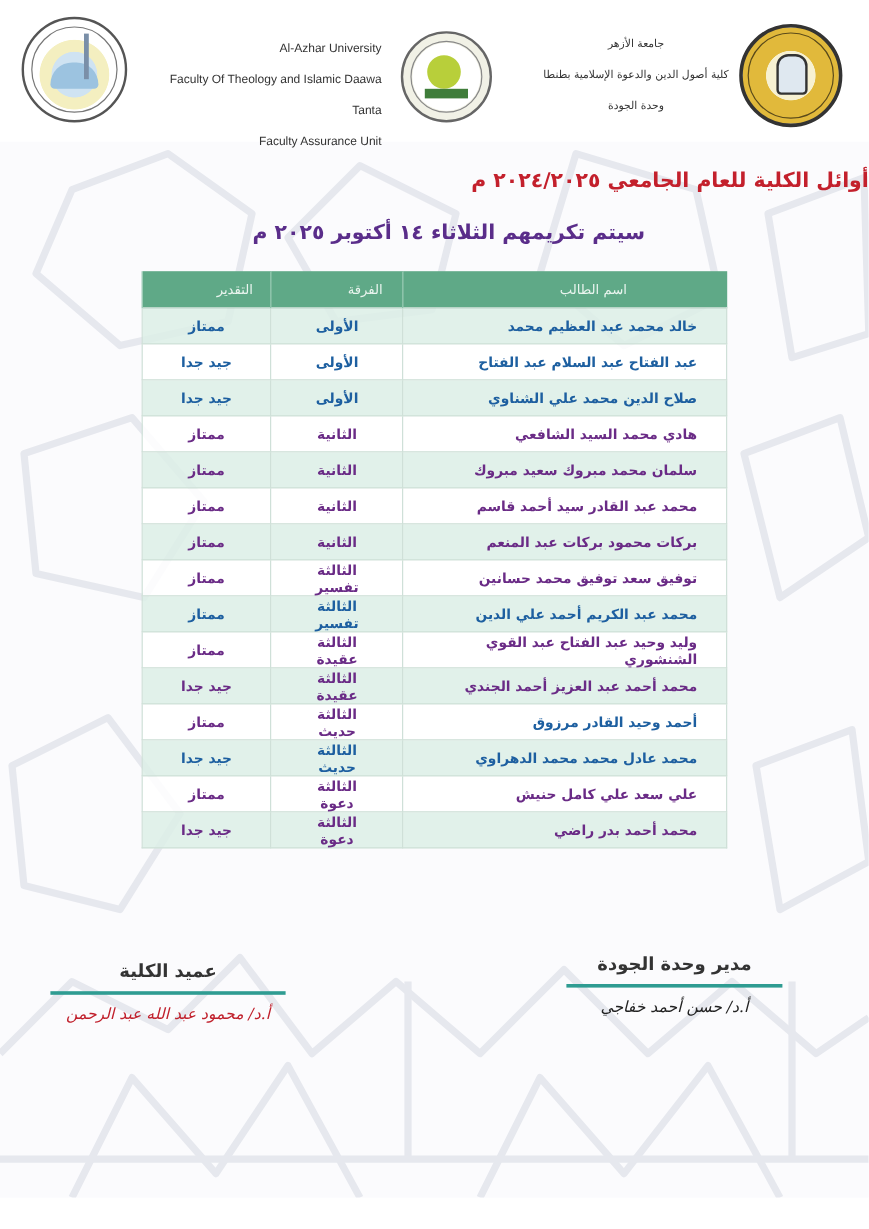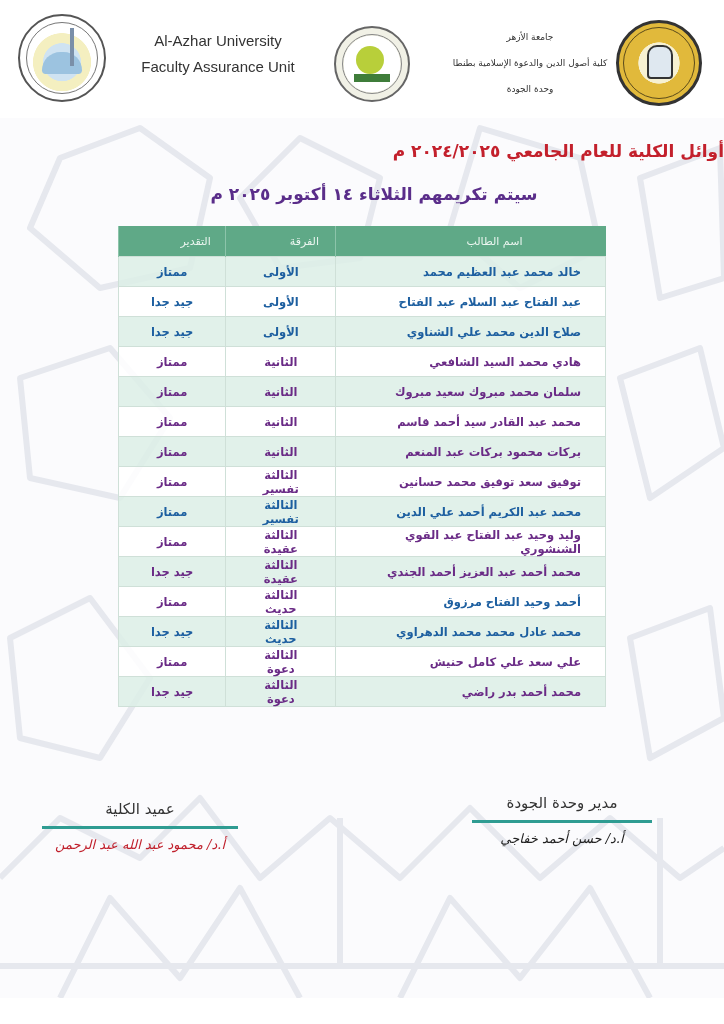"Al-Azhar University" .en-block { font-size: 15px -> 10px; text-align: center -> right }
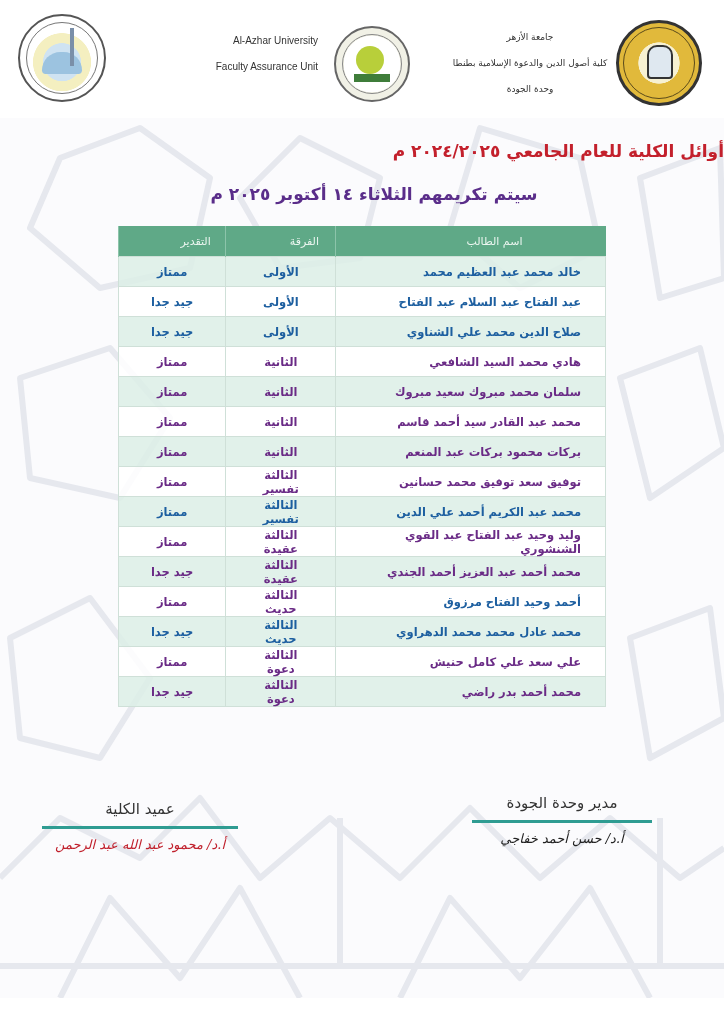"Faculty Of Theology and Islamic" div { html: none -> <div>Faculty Of Theology and Islamic Daawa Tanta</div> }
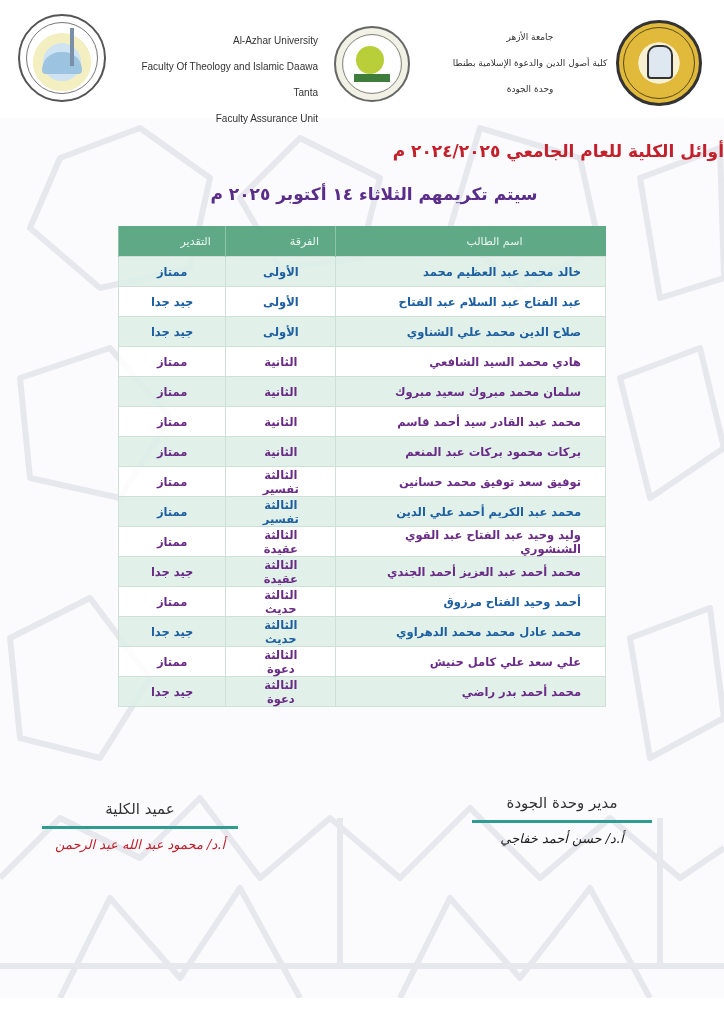"أحمد وحيد الفتاح مرزوق" td.c-name { text: الفتاح -> القادر }
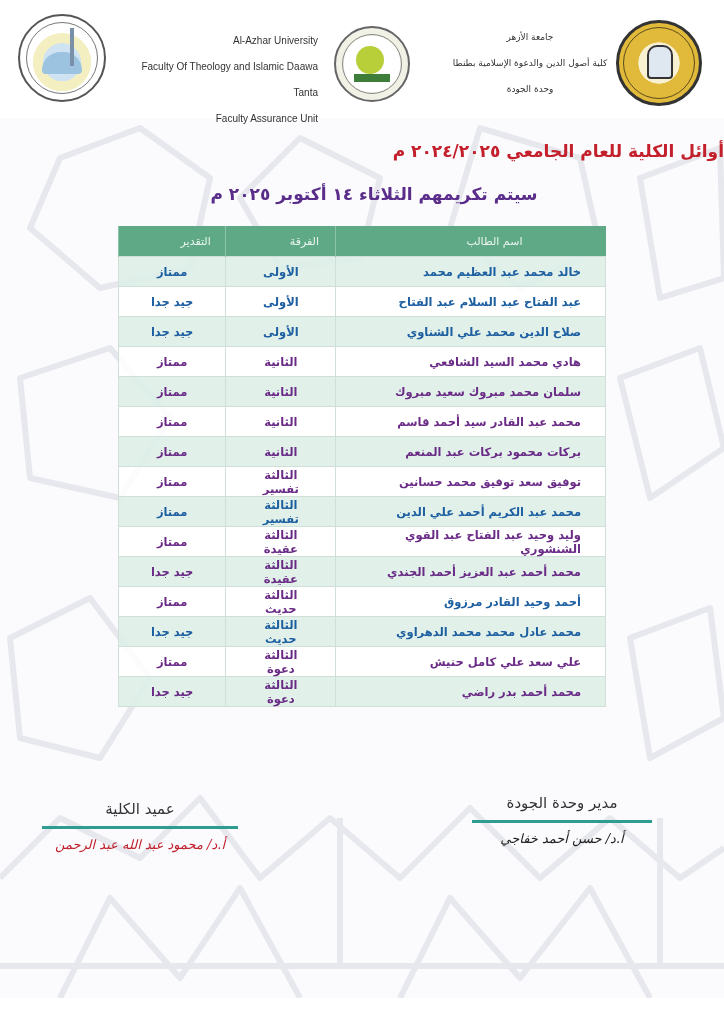"عميد الكلية" .sig-title { font-weight: normal -> bold }
